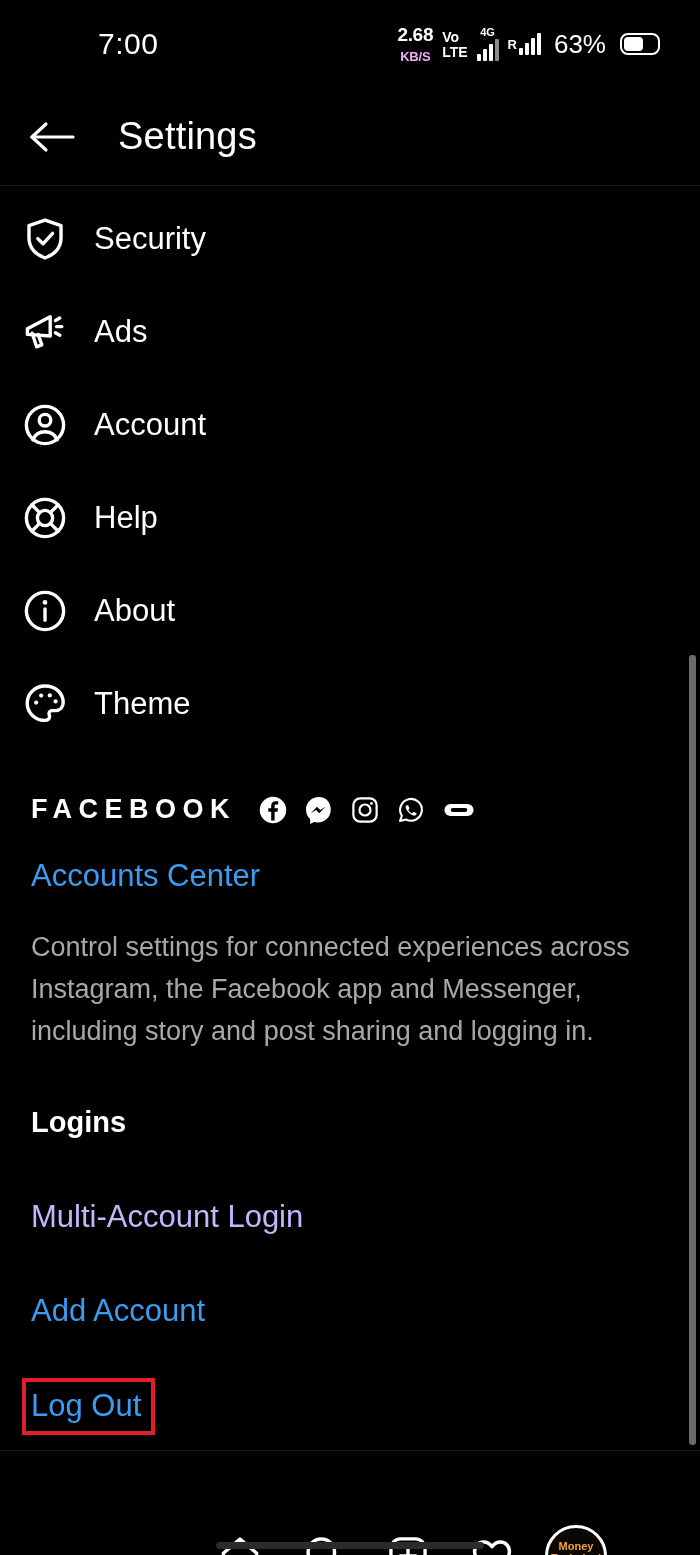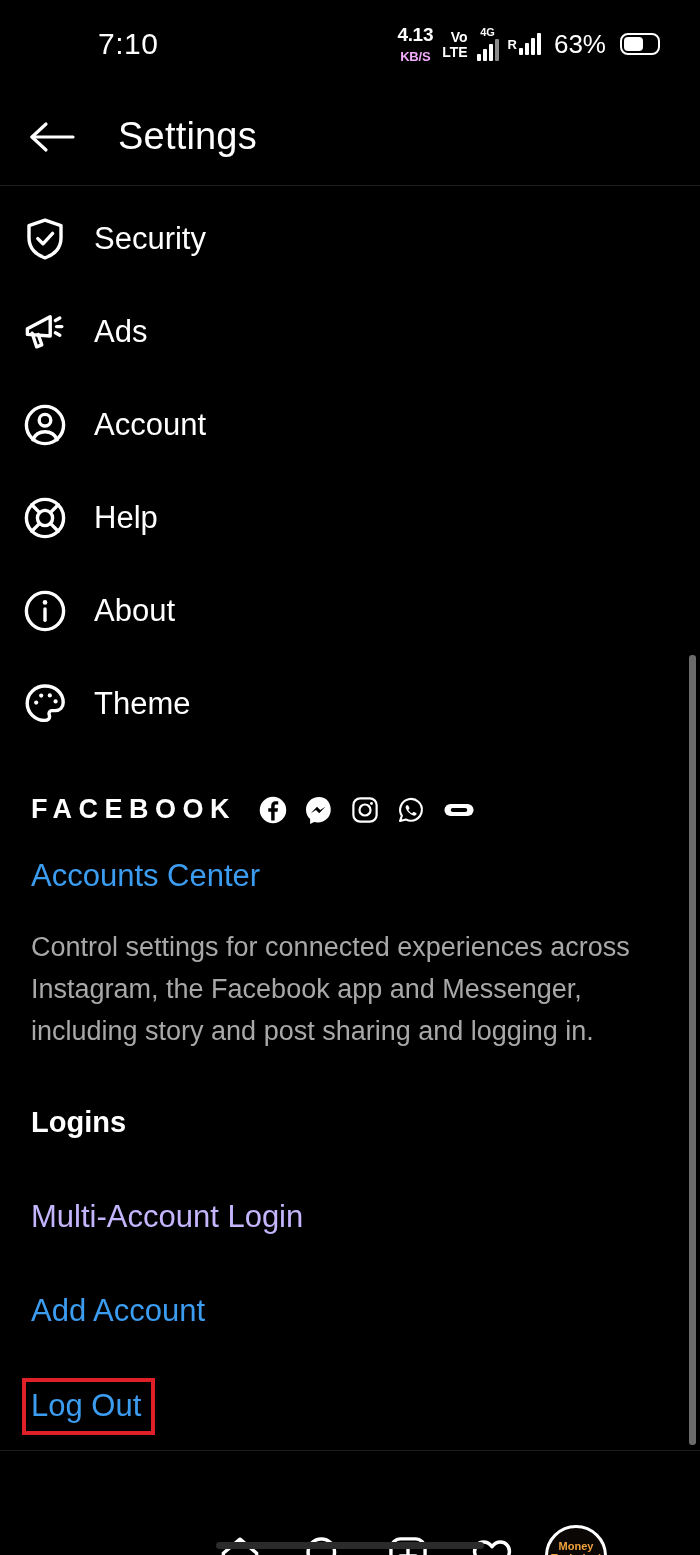"7:10" div.status-time { text: 7:10 -> 7:00 }
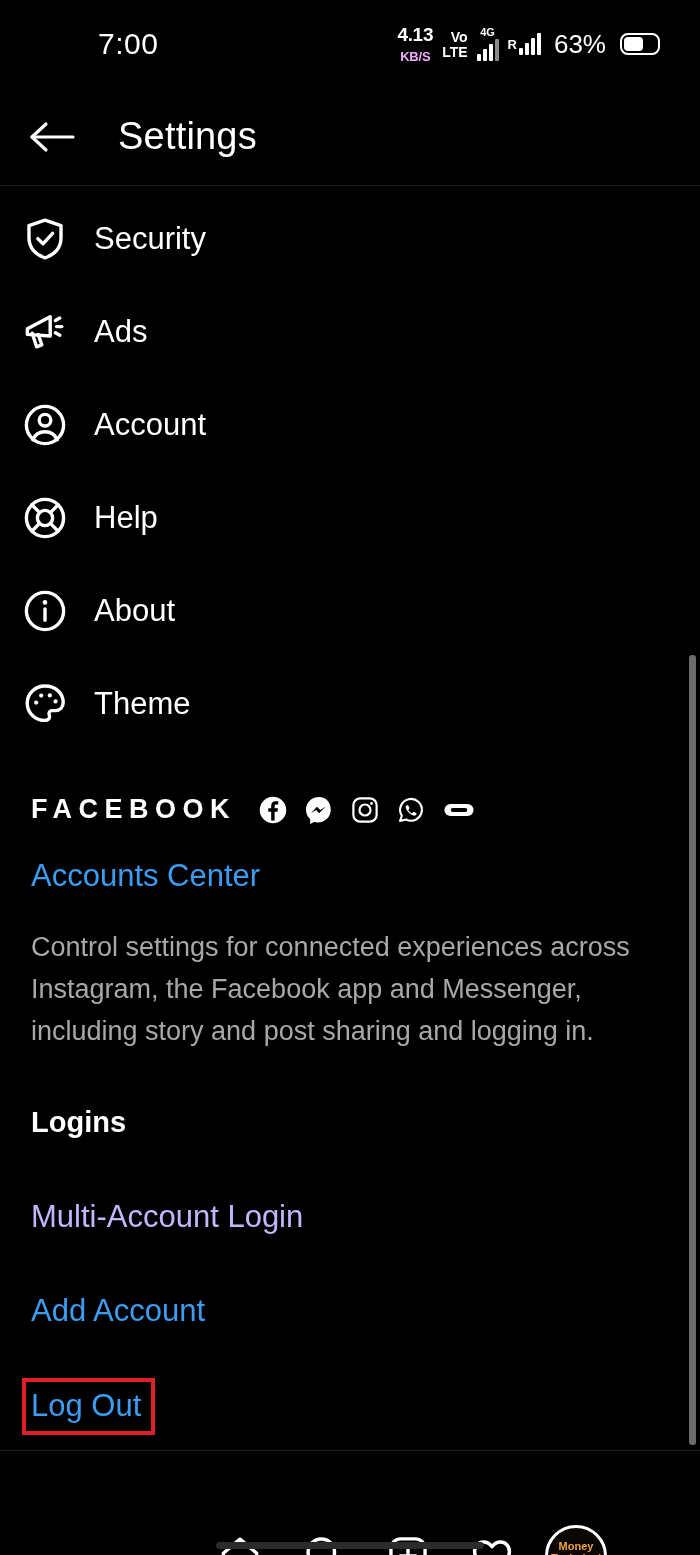"4.13" span.n1 { text: 4.13 -> 2.68 }
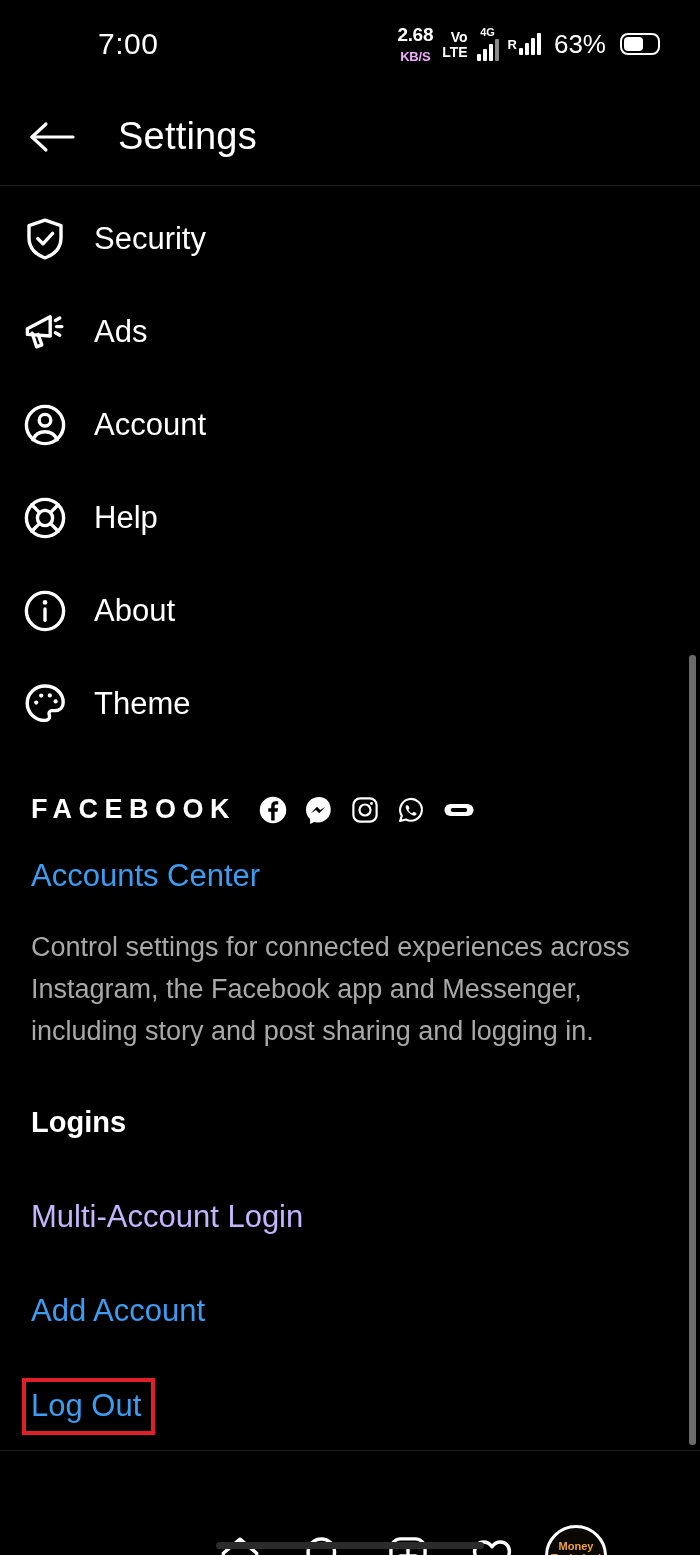"Vo" .volte { align-items: flex-end -> flex-start }
